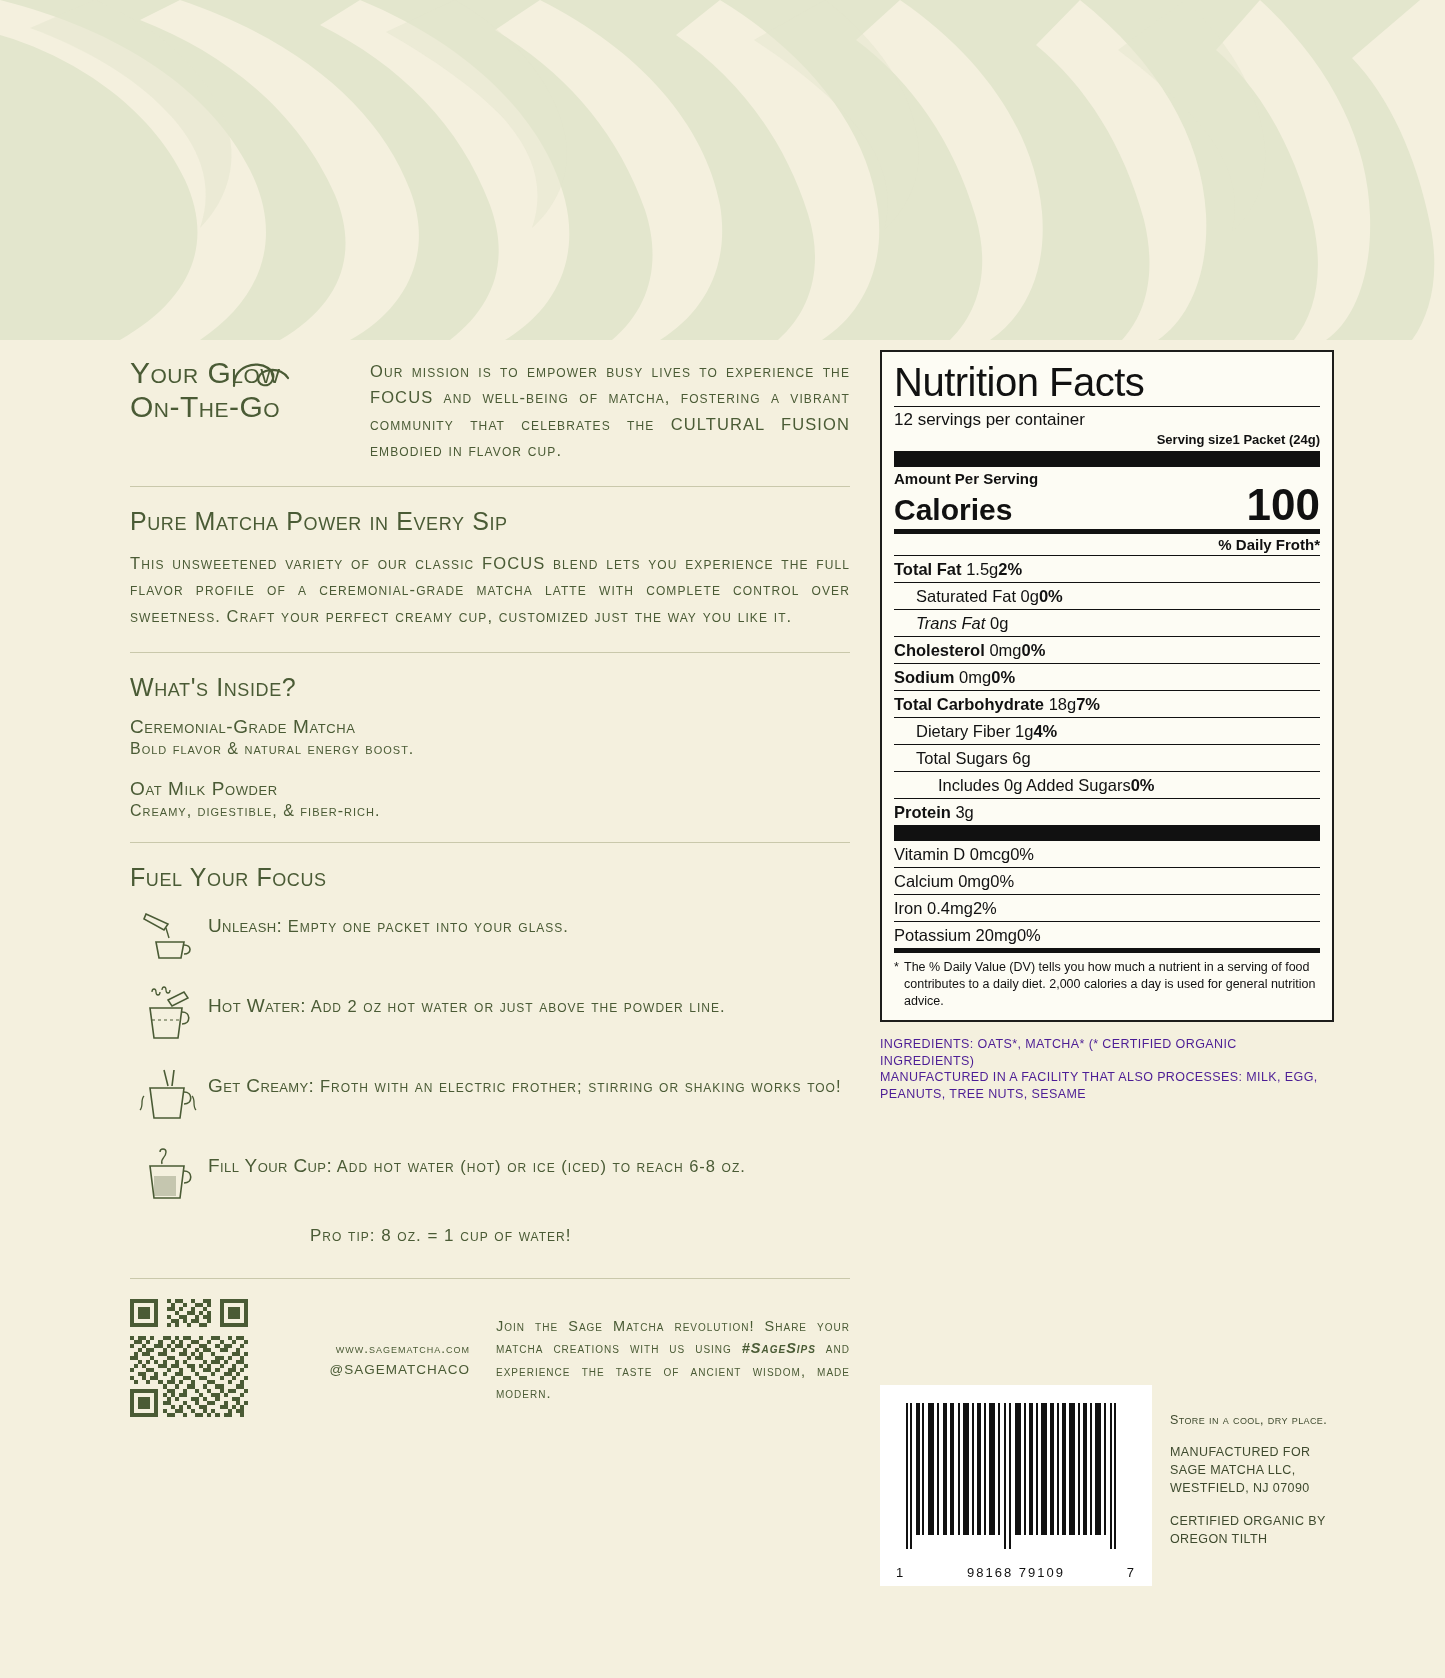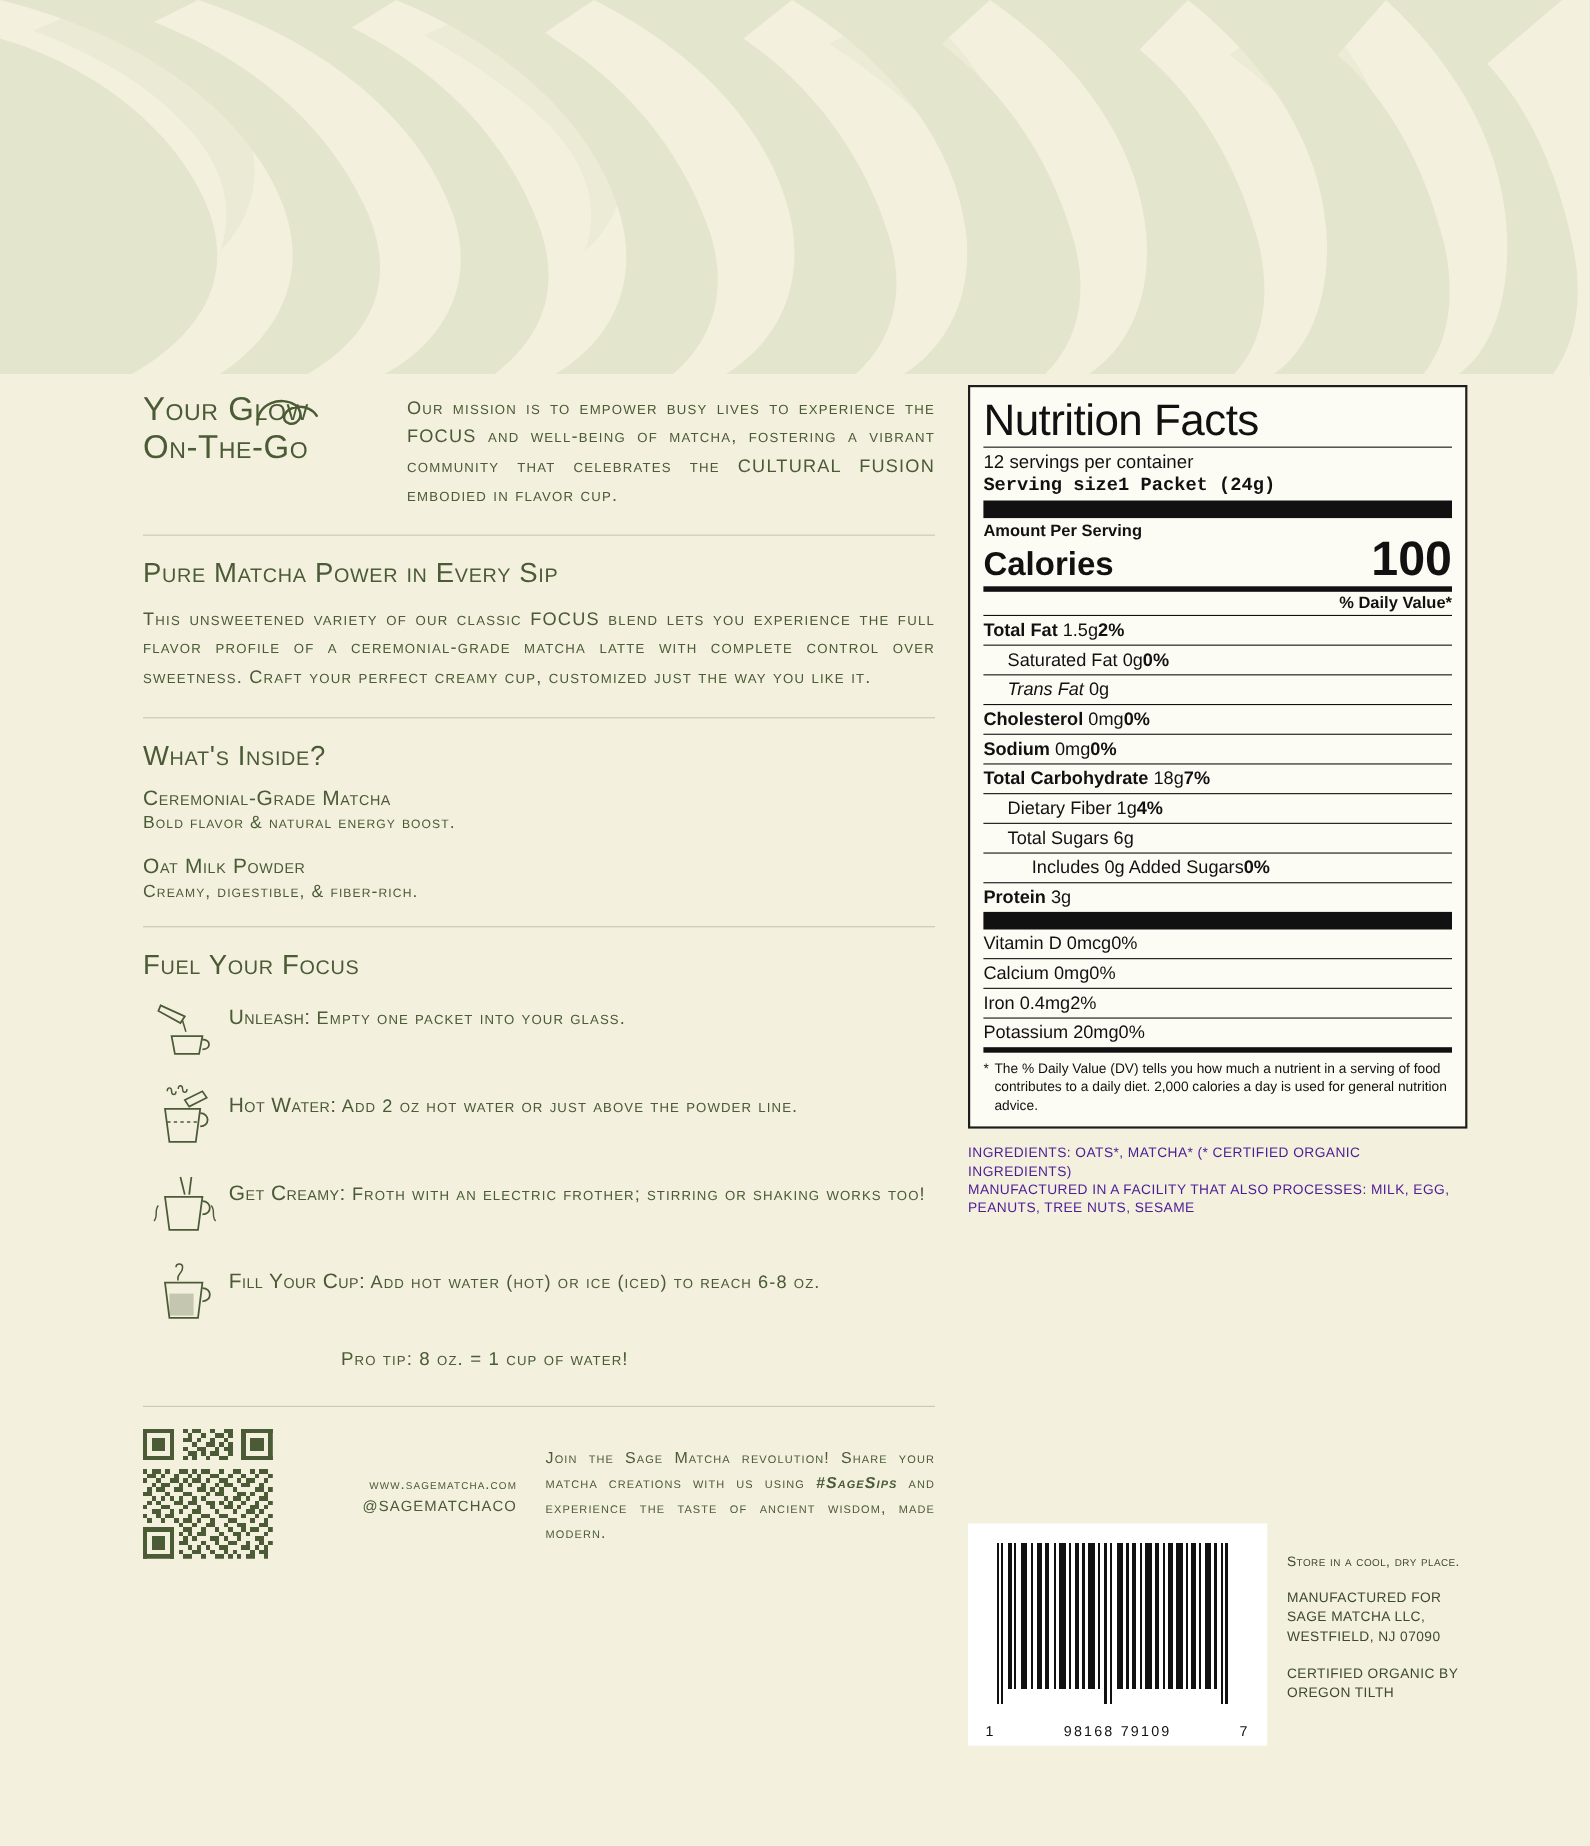"Serving size" .nf-size { font-family: Liberation Mono, monospace -> none; font-size: 17px -> 13px; justify-content: flex-start -> flex-end }
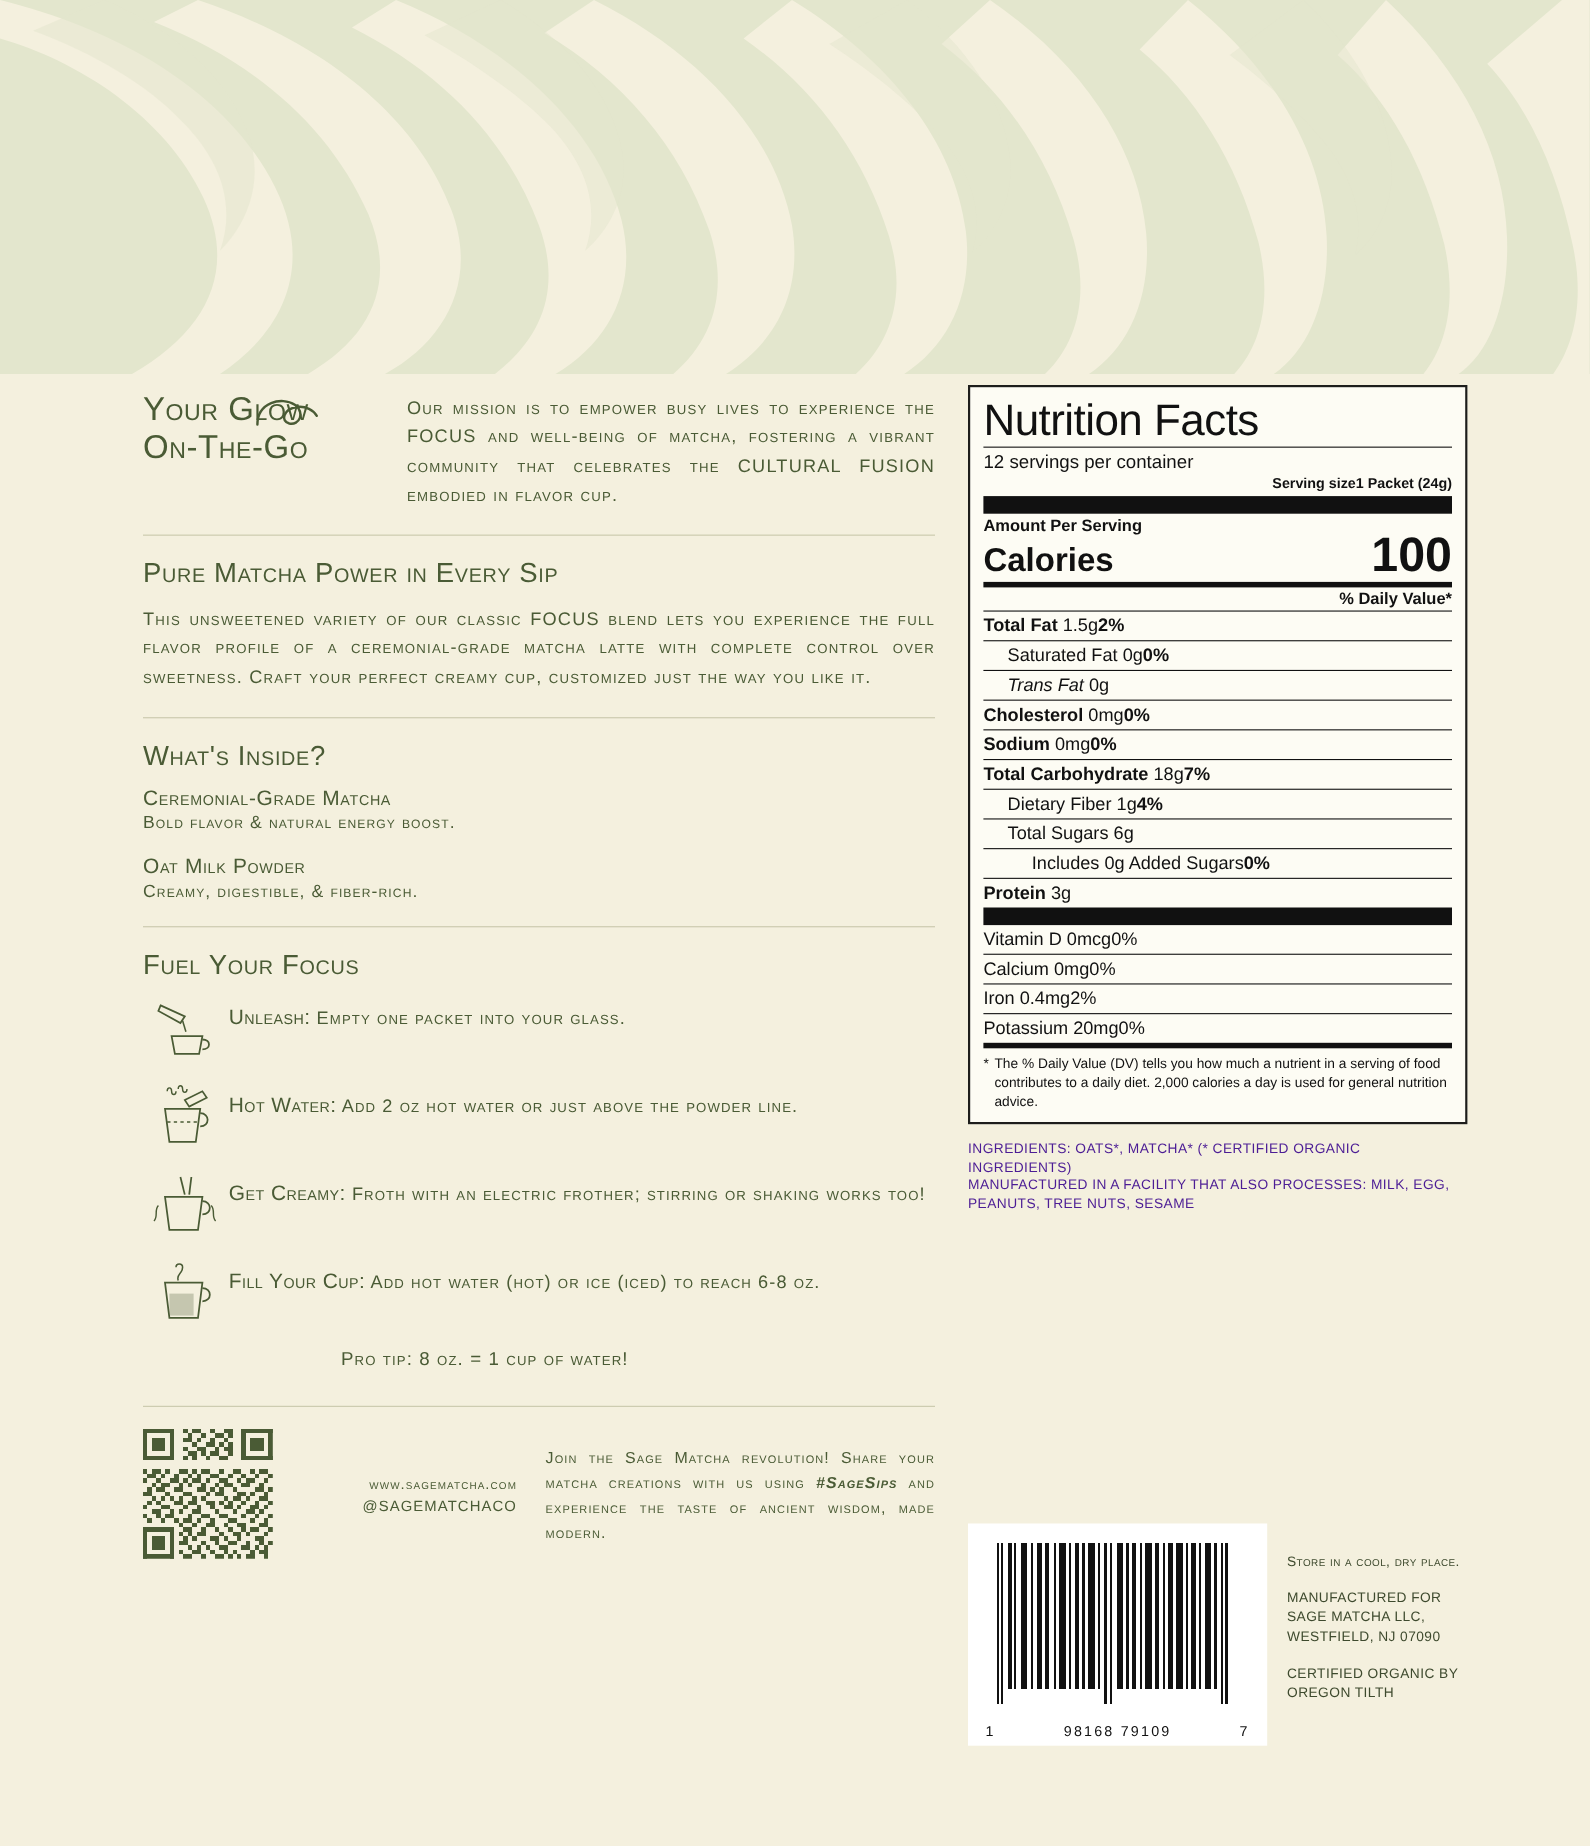"% Daily Value*" div.dv-head { text: Value -> Froth }
